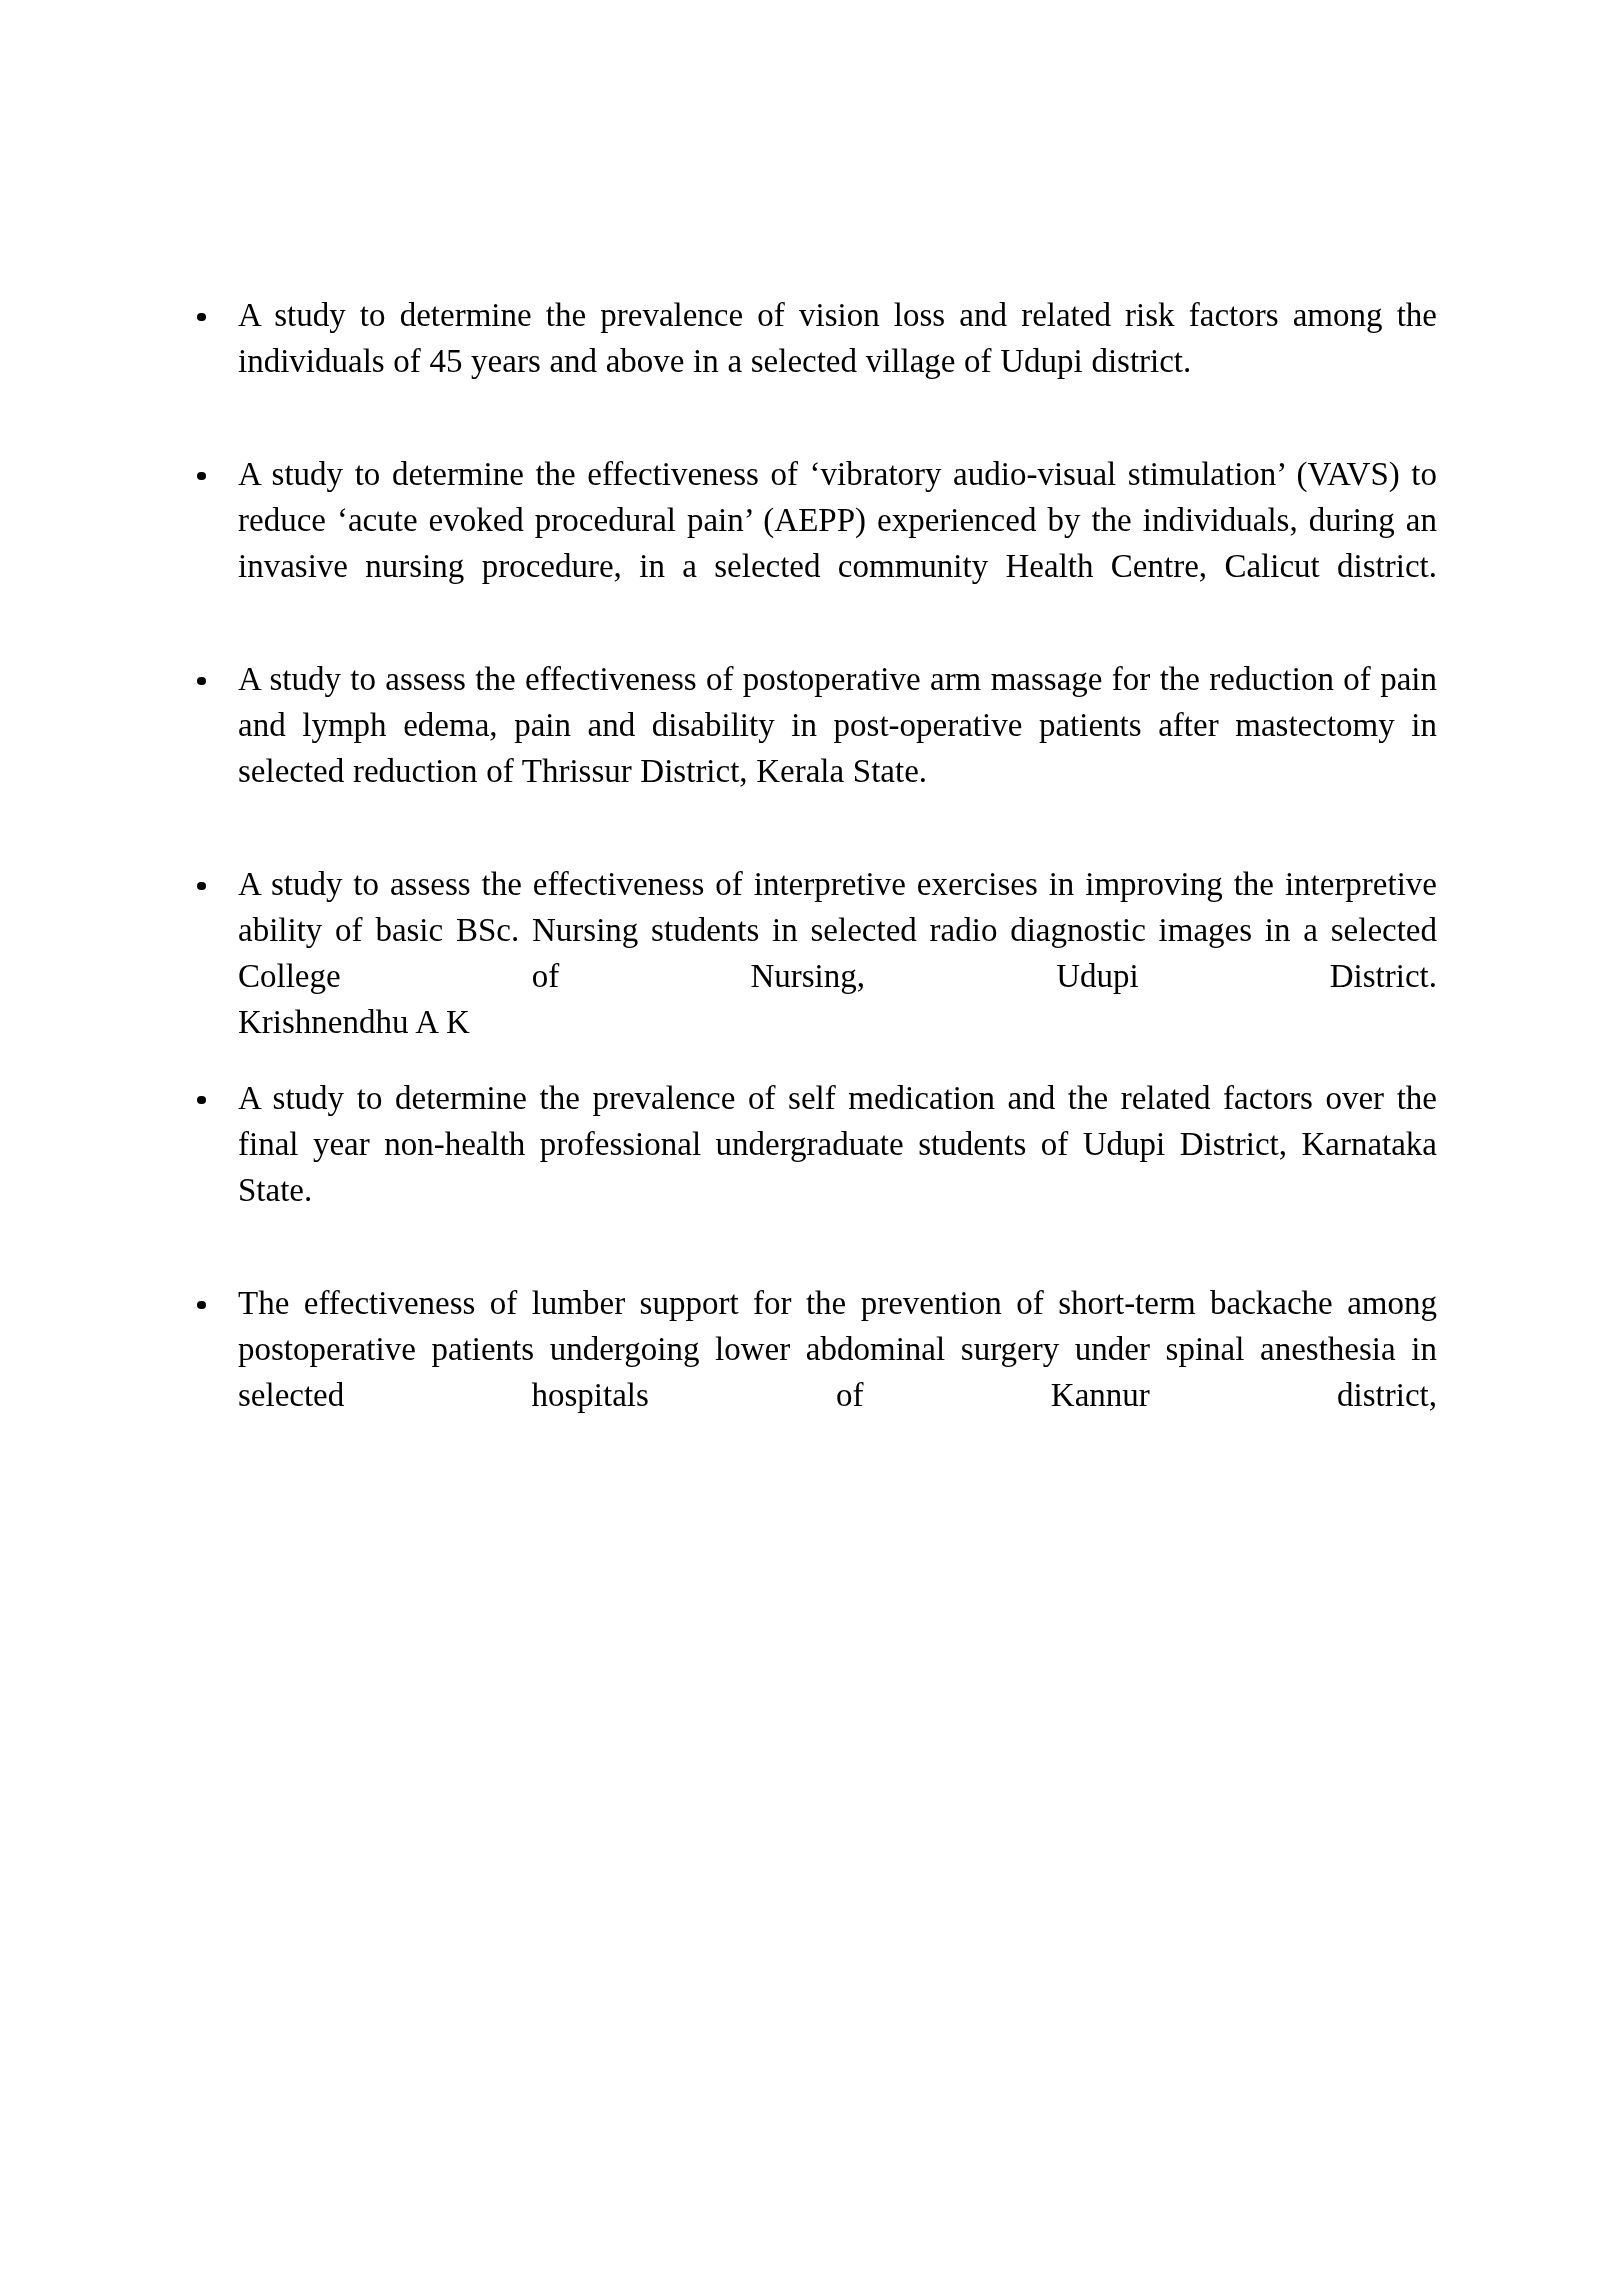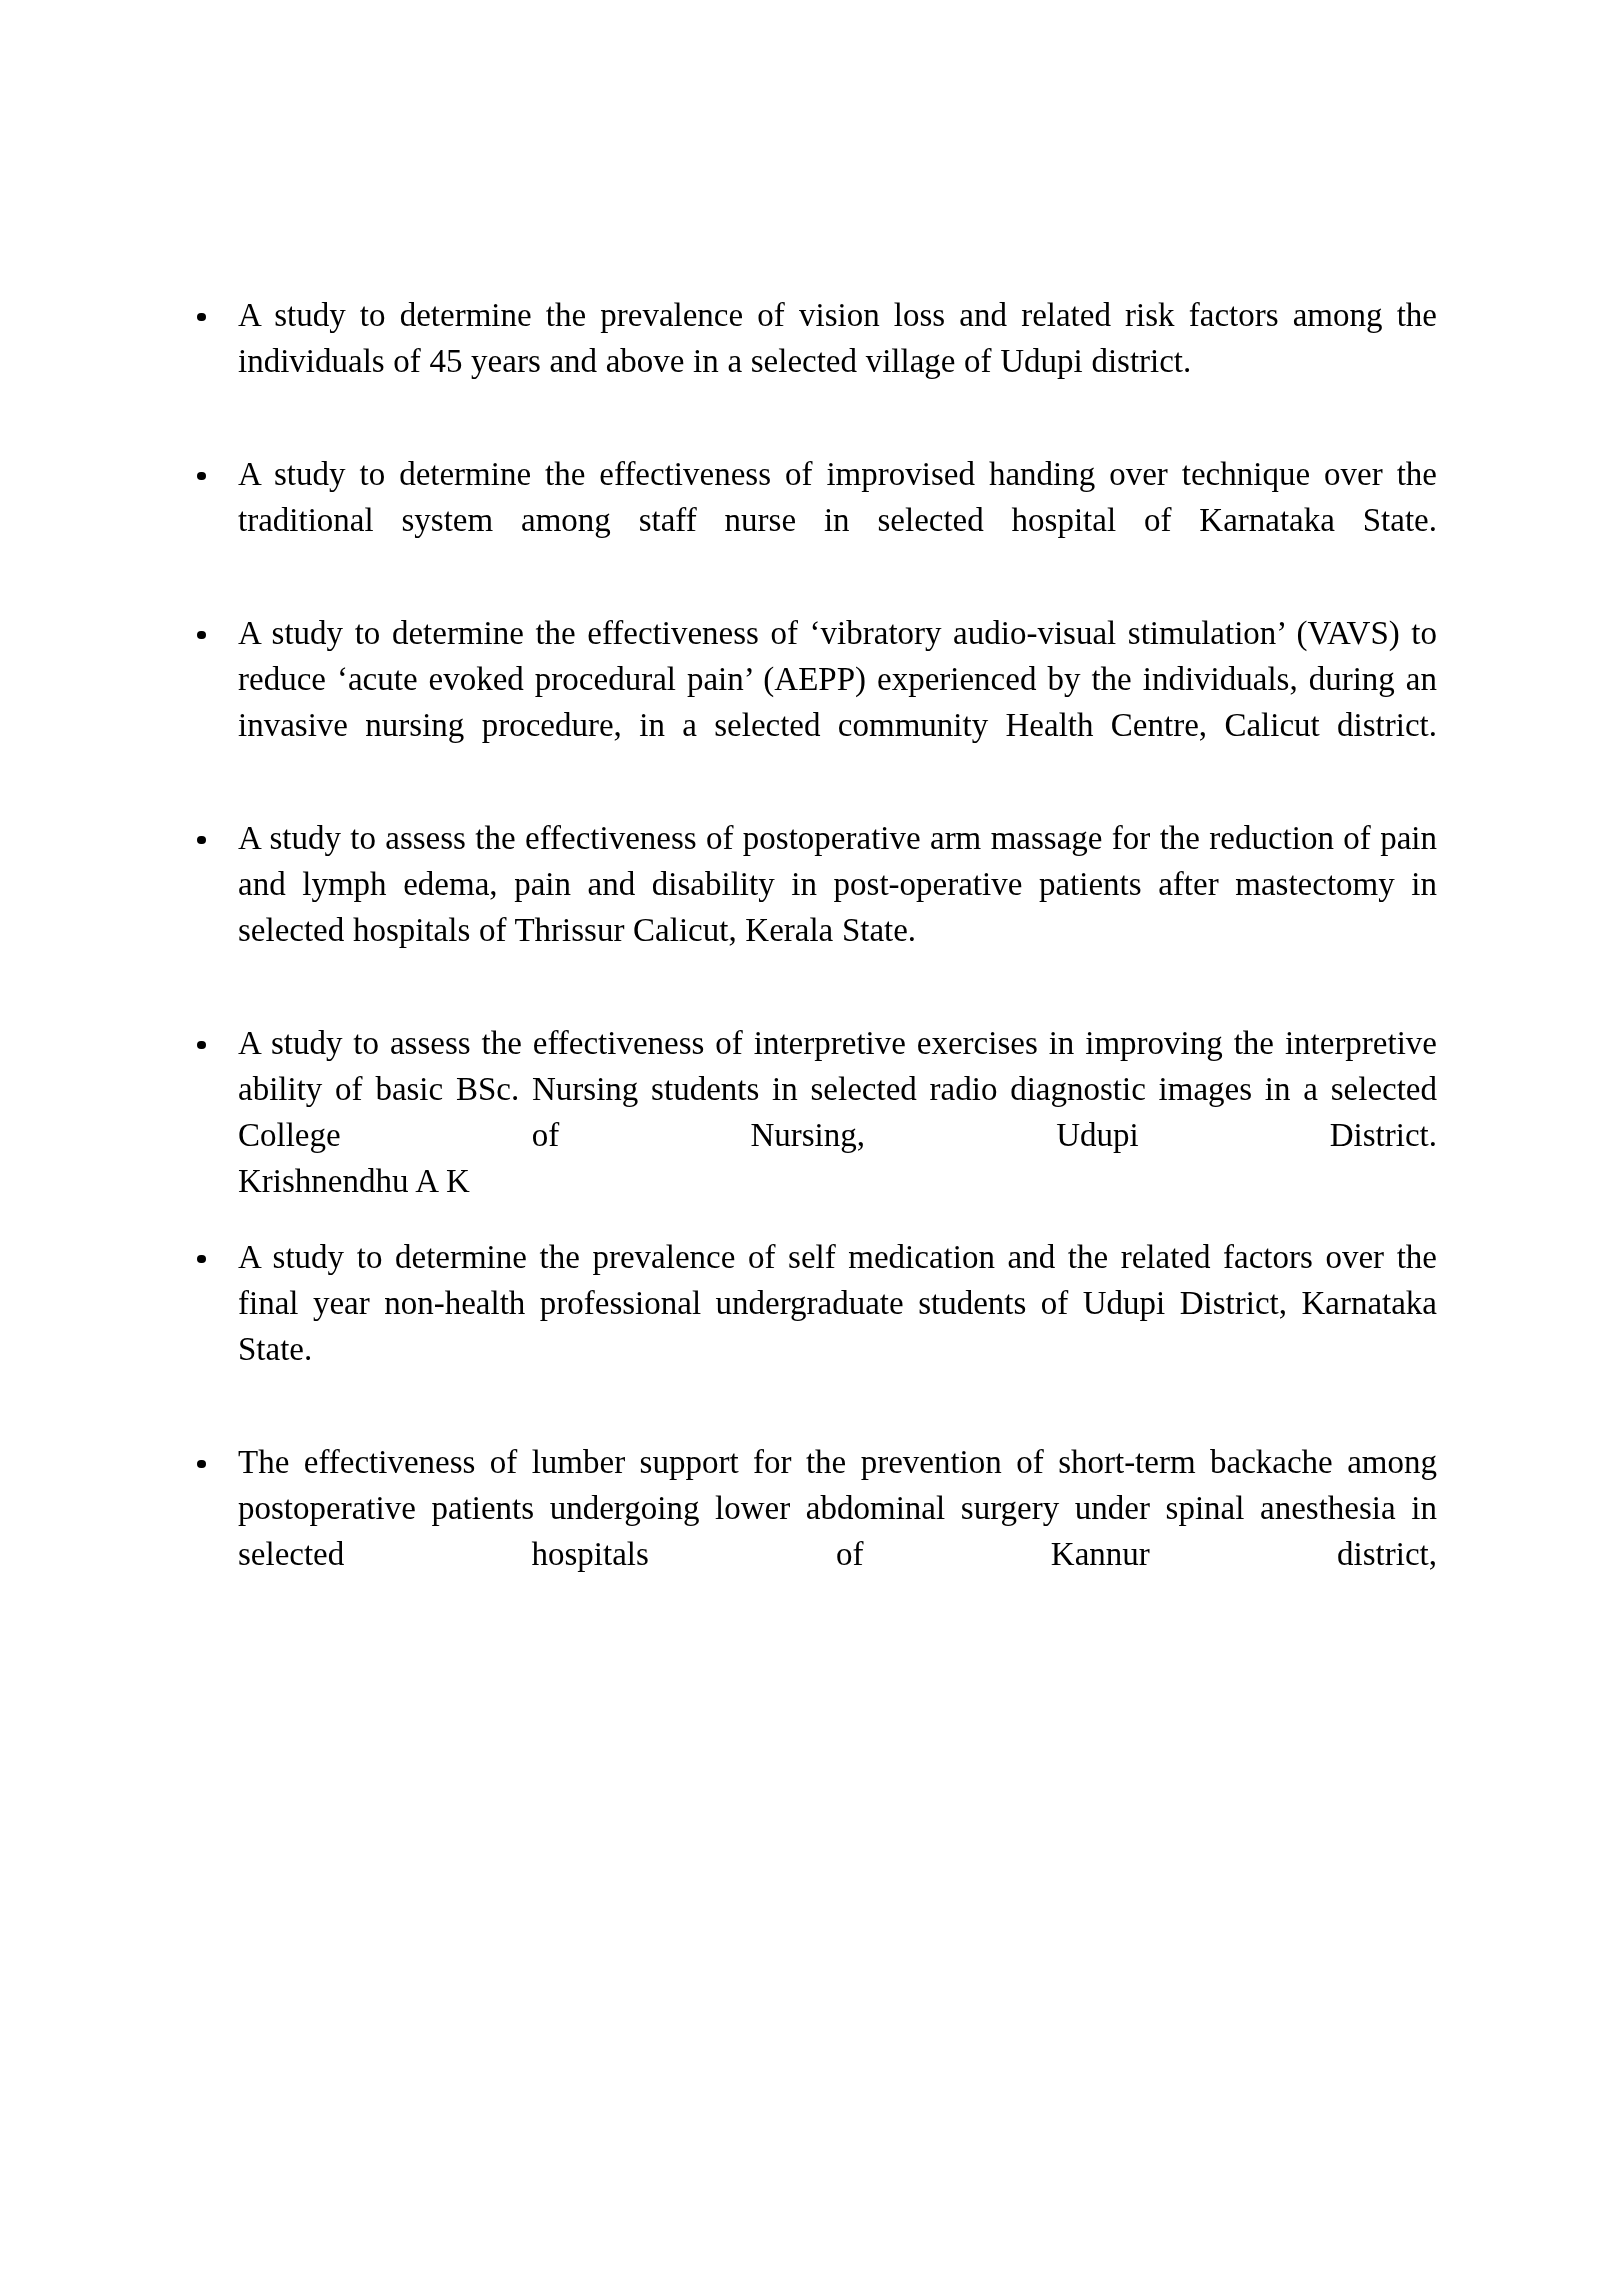"A study to determine the effectiveness of improvised" li.bullet-item { html: <li> <span></span> <span>A study to determine the effectiveness of improvised handing over technique over the traditional system among staff nurse in selected hospital of Karnataka State.</span> </li> -> none }
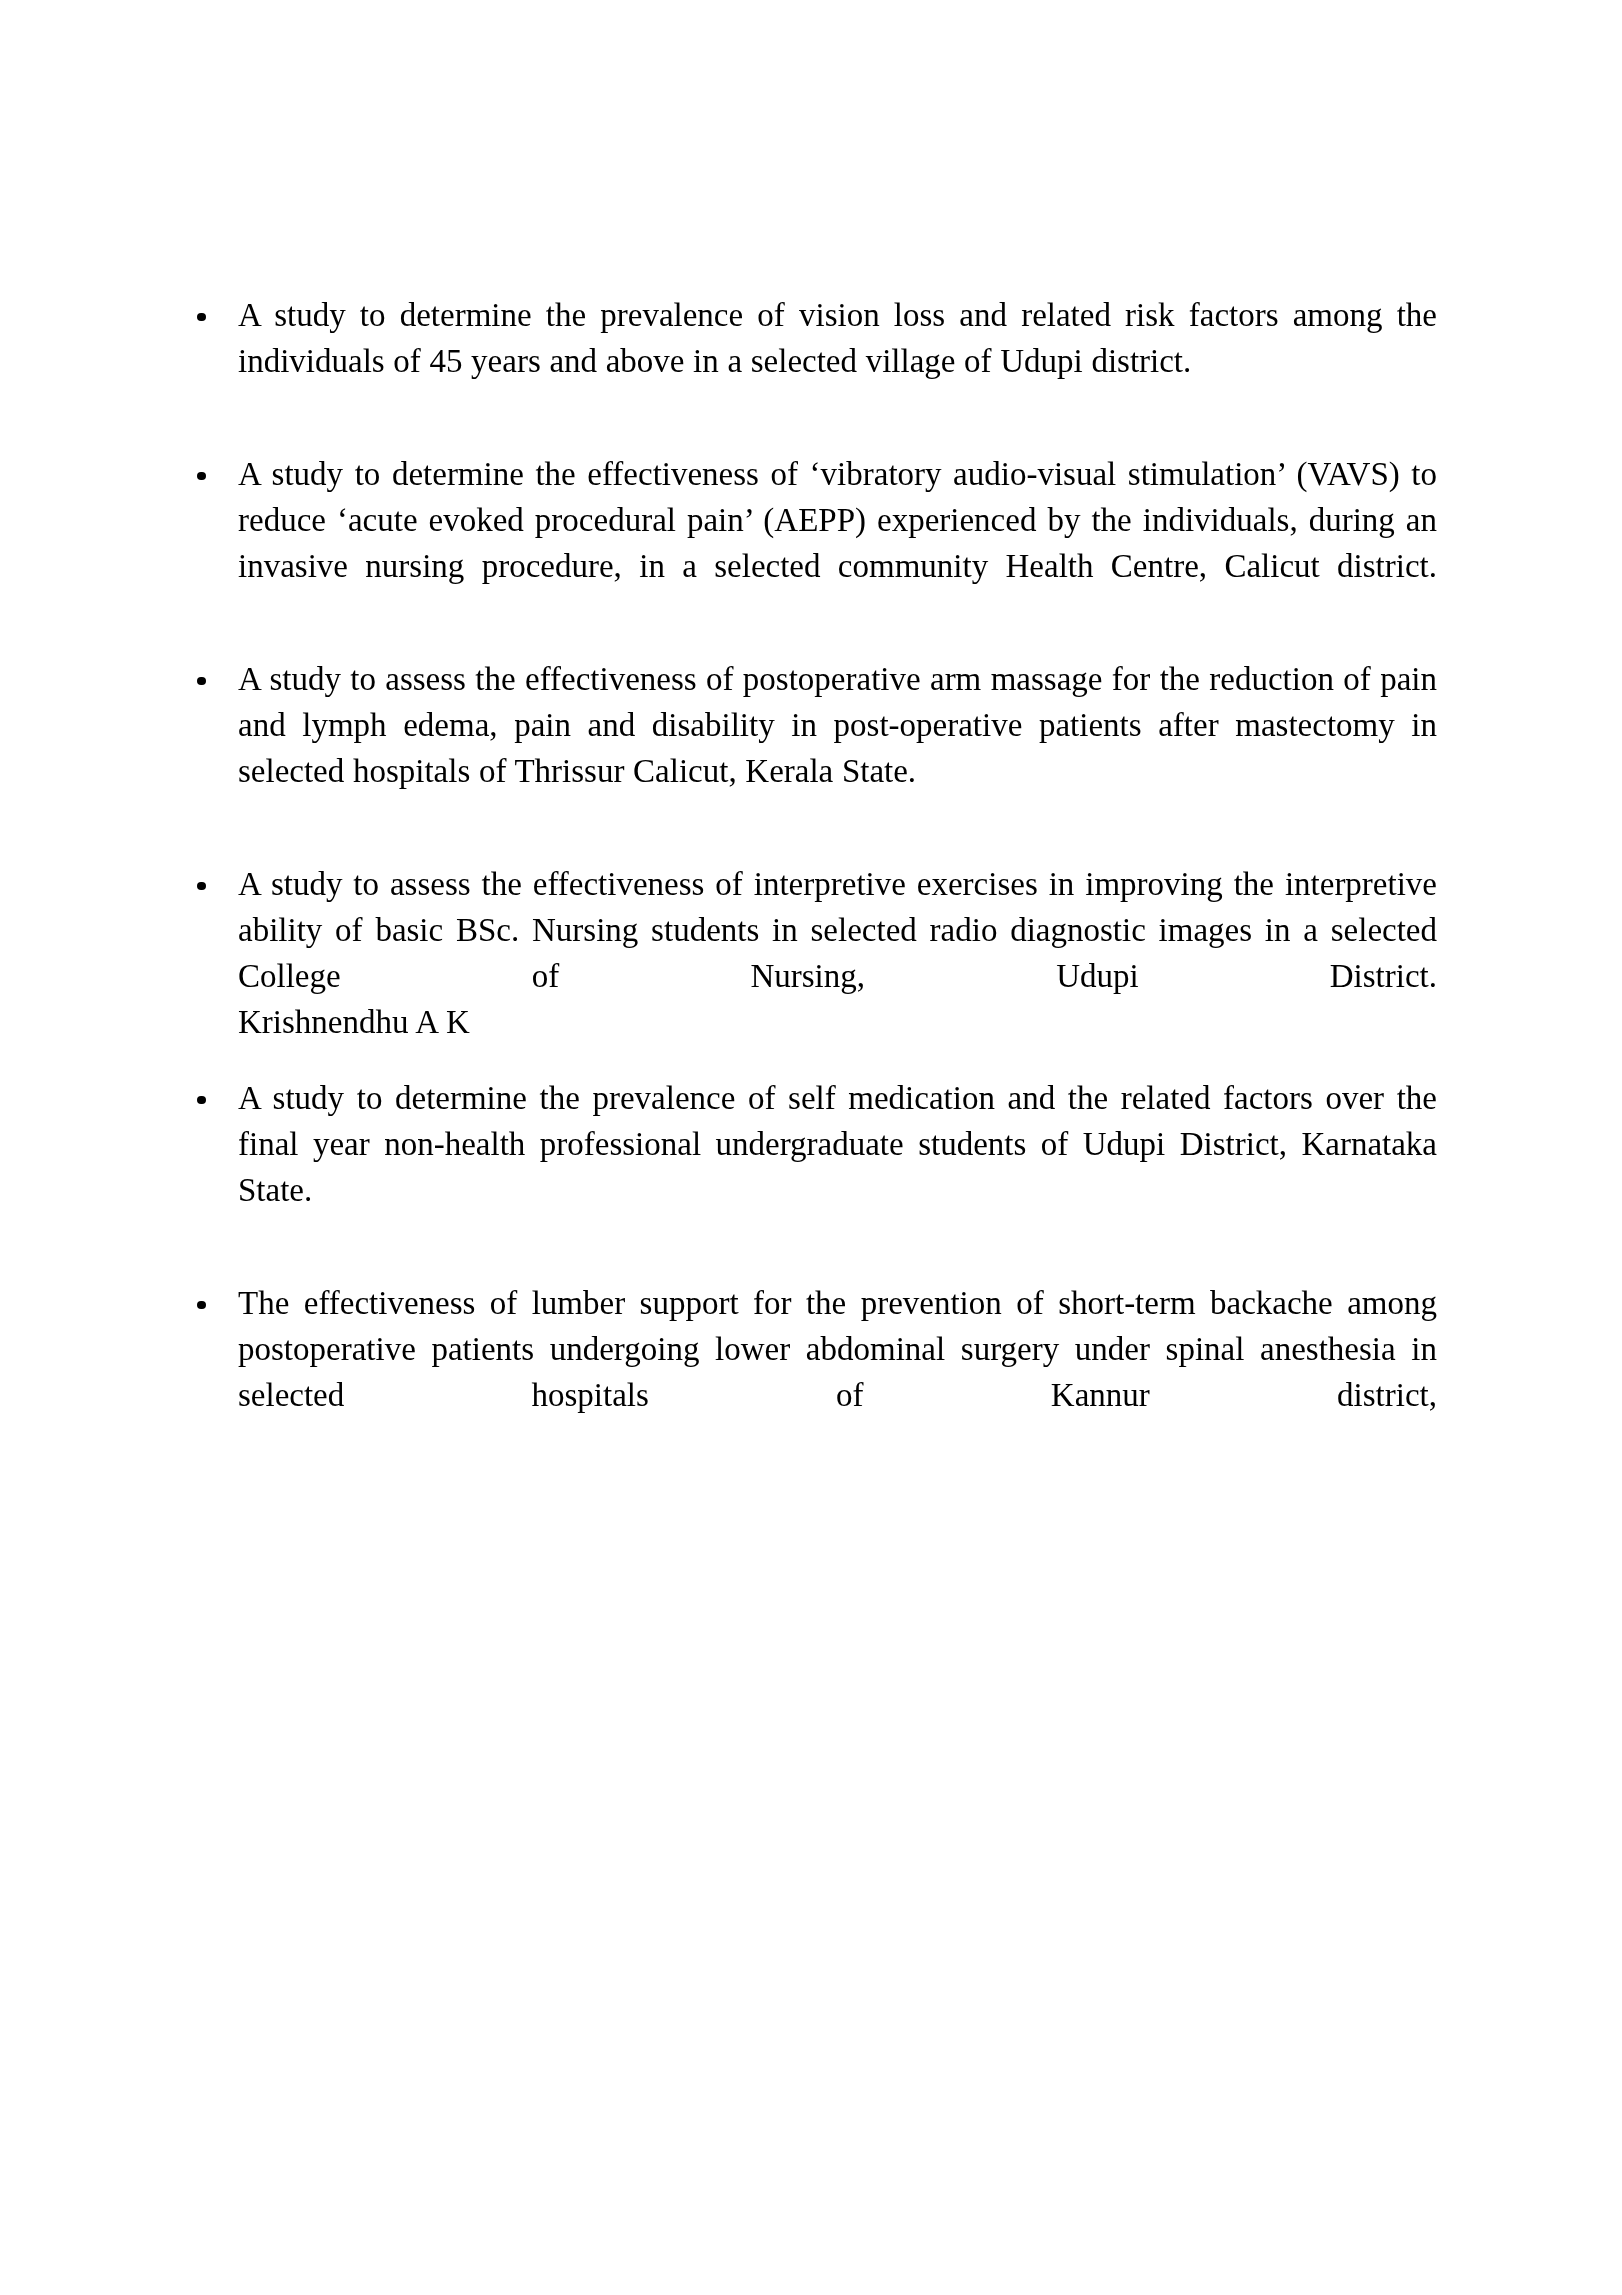"A study to assess the effectiveness of postoperative" span.bullet-text { text: hospitals of Thrissur Calicut -> reduction of Thrissur District }
